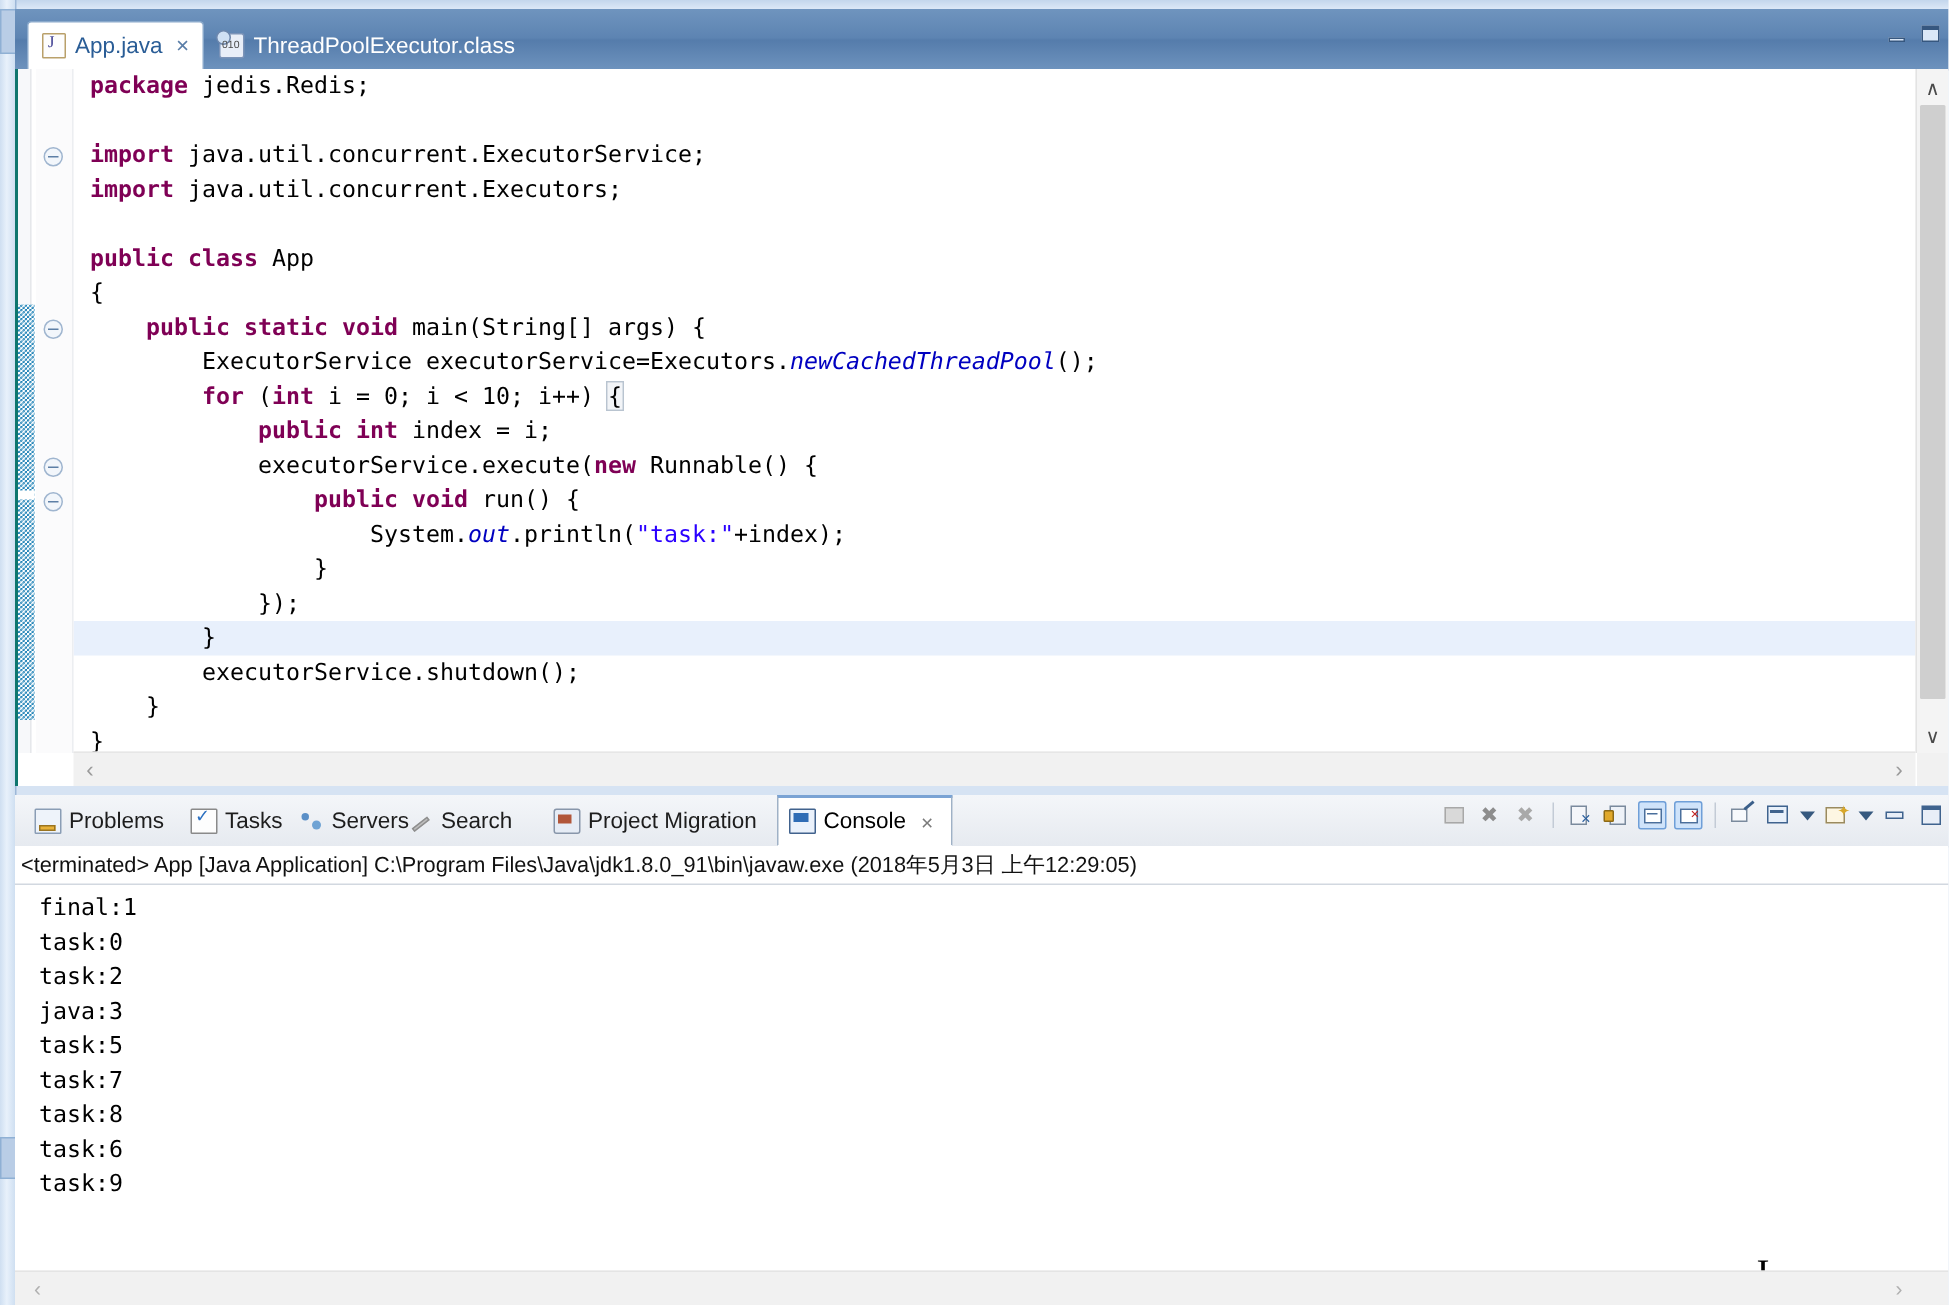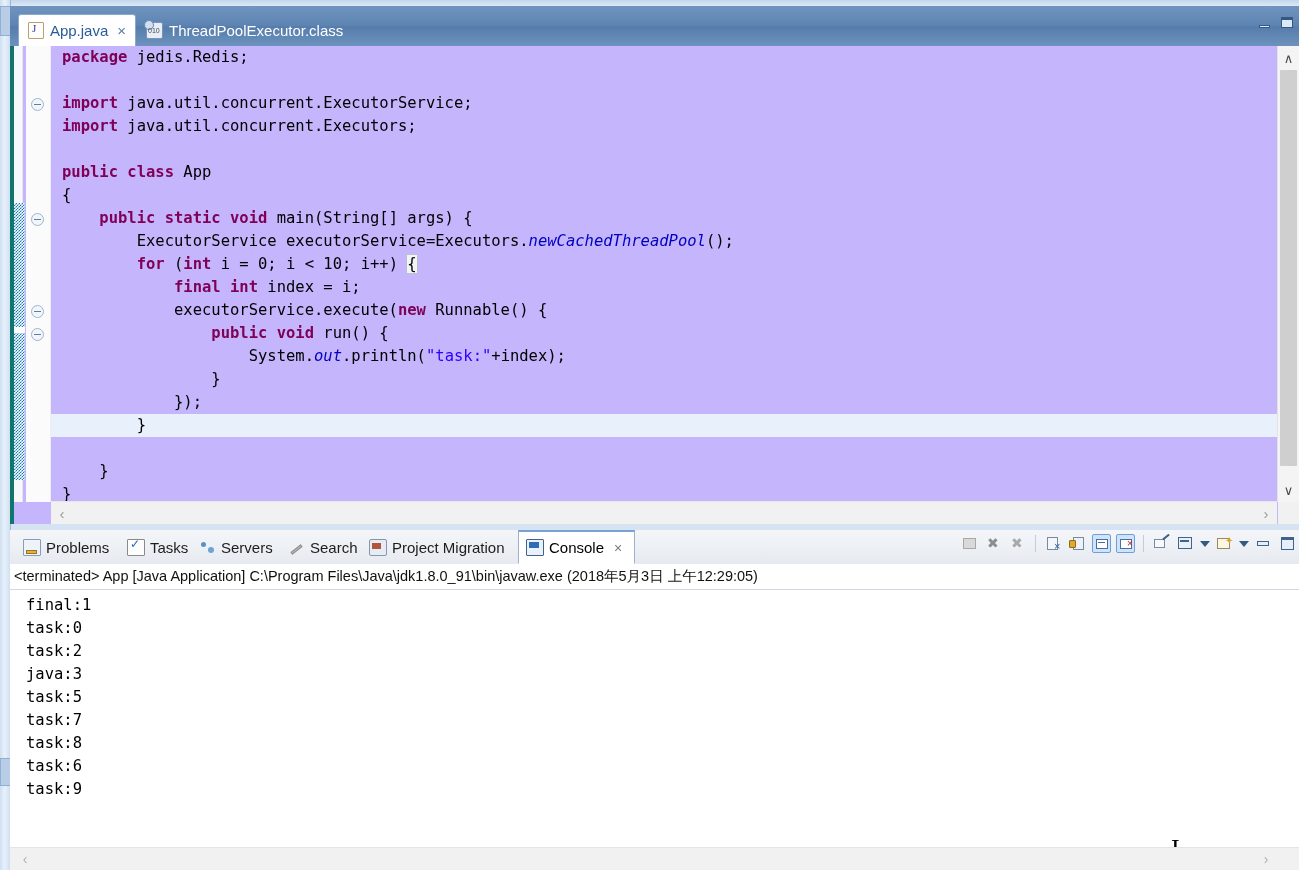"package jedis.Redis;" .editor { background: #c4b5fd -> #ffffff; border-left: 4px solid #0f766e -> 2px solid #0f766e }
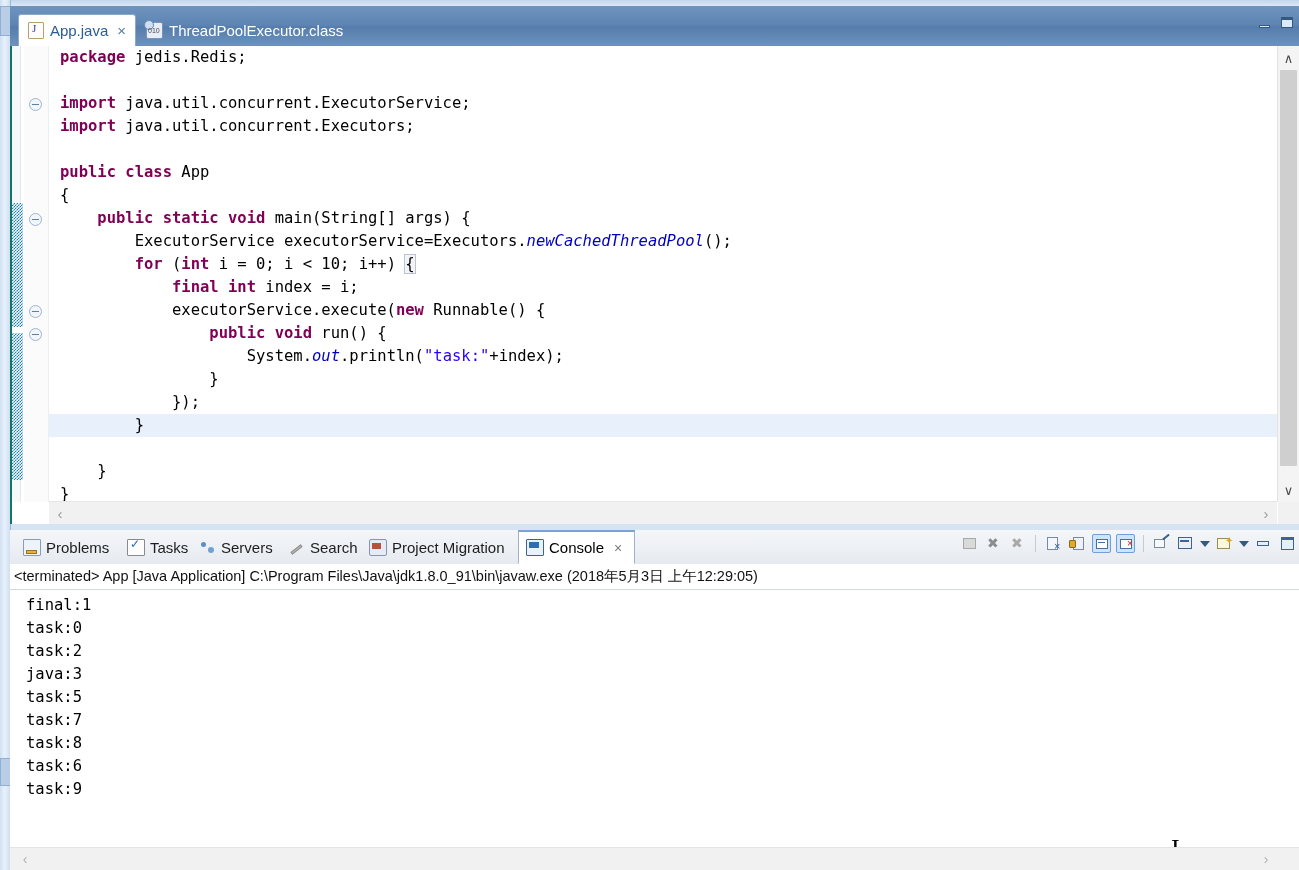"final int" span.kw { text: final -> public }
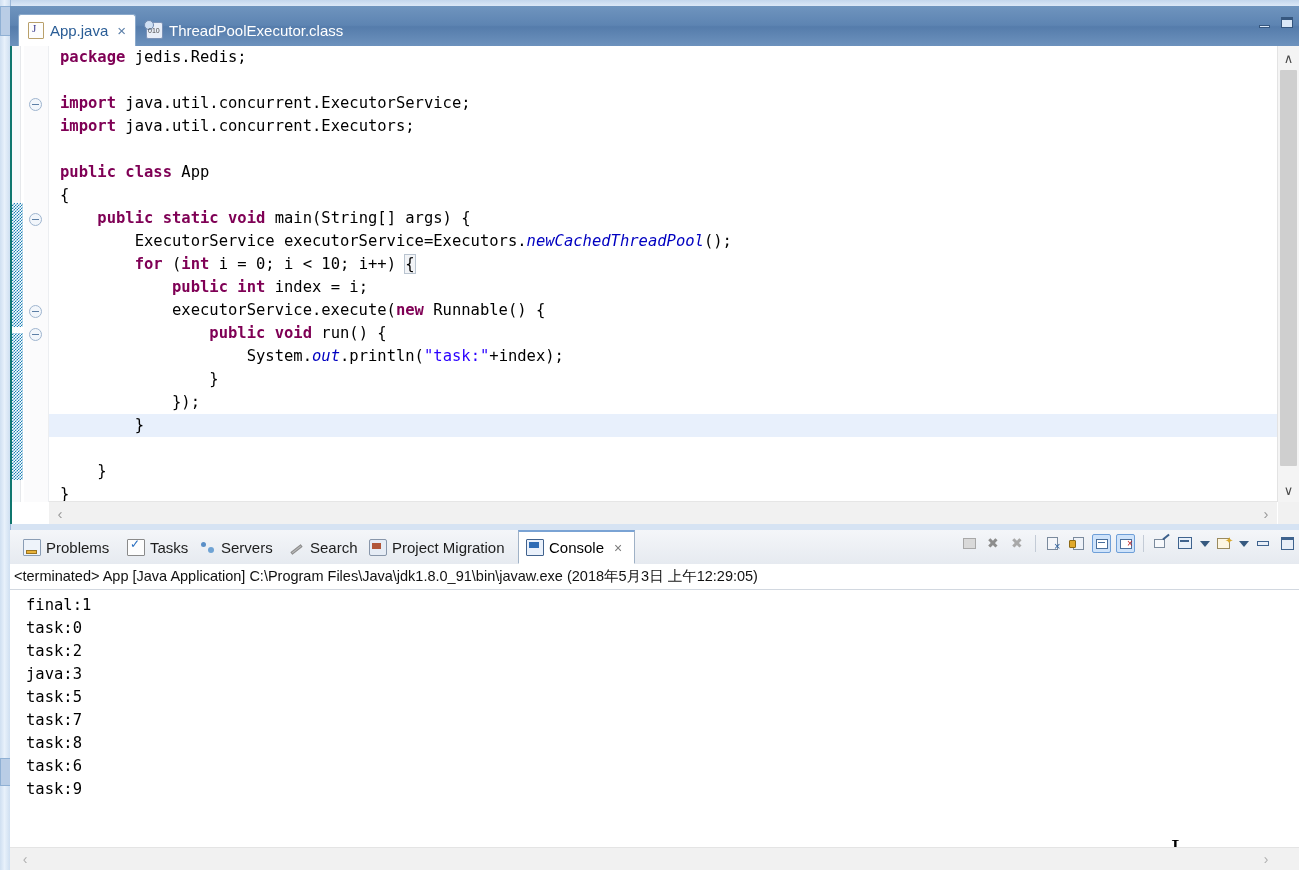"executorService.shutdown();" div.cline { html: none -> <div> executorService.shutdown();</div> }
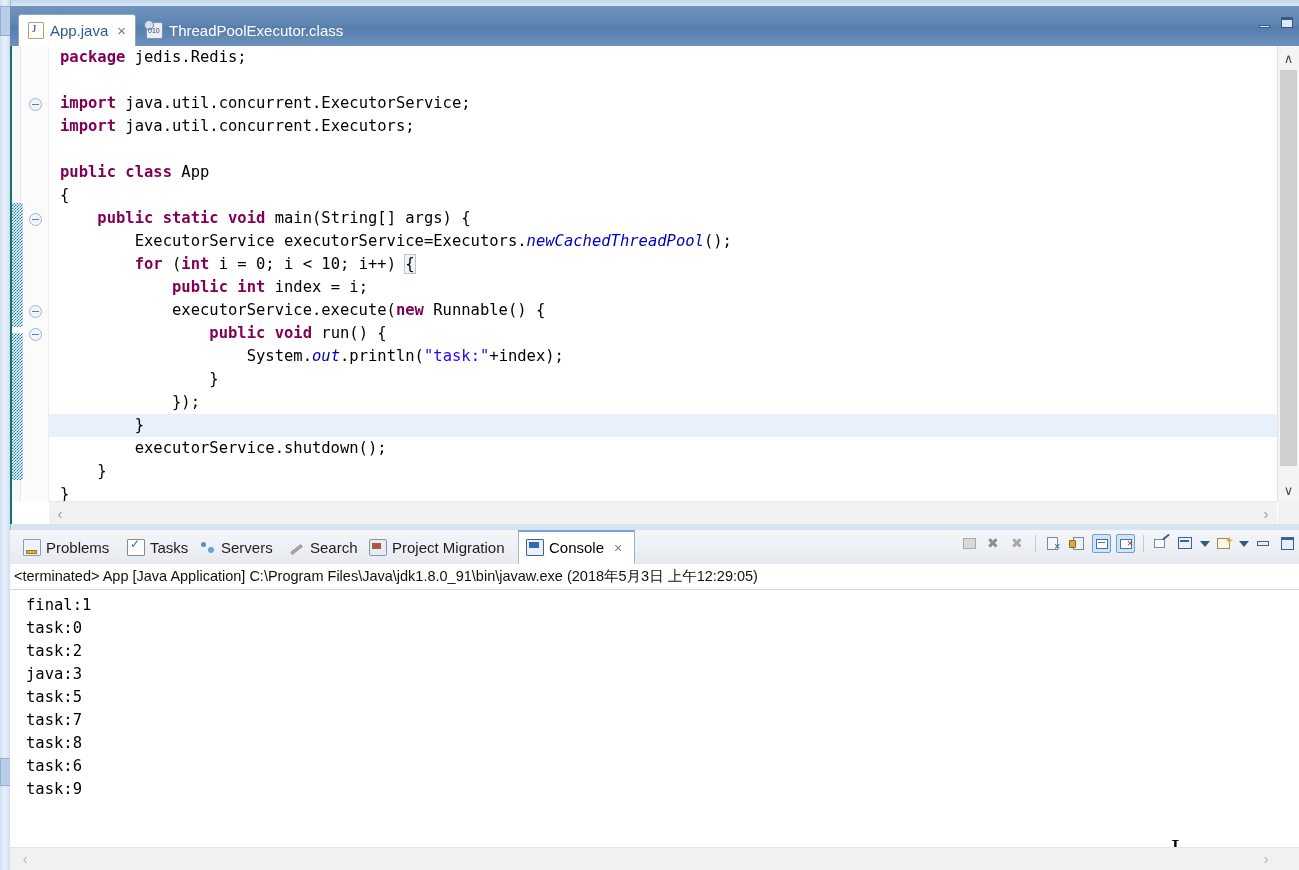"Search" div.ptab { left: 272px -> 256px }
